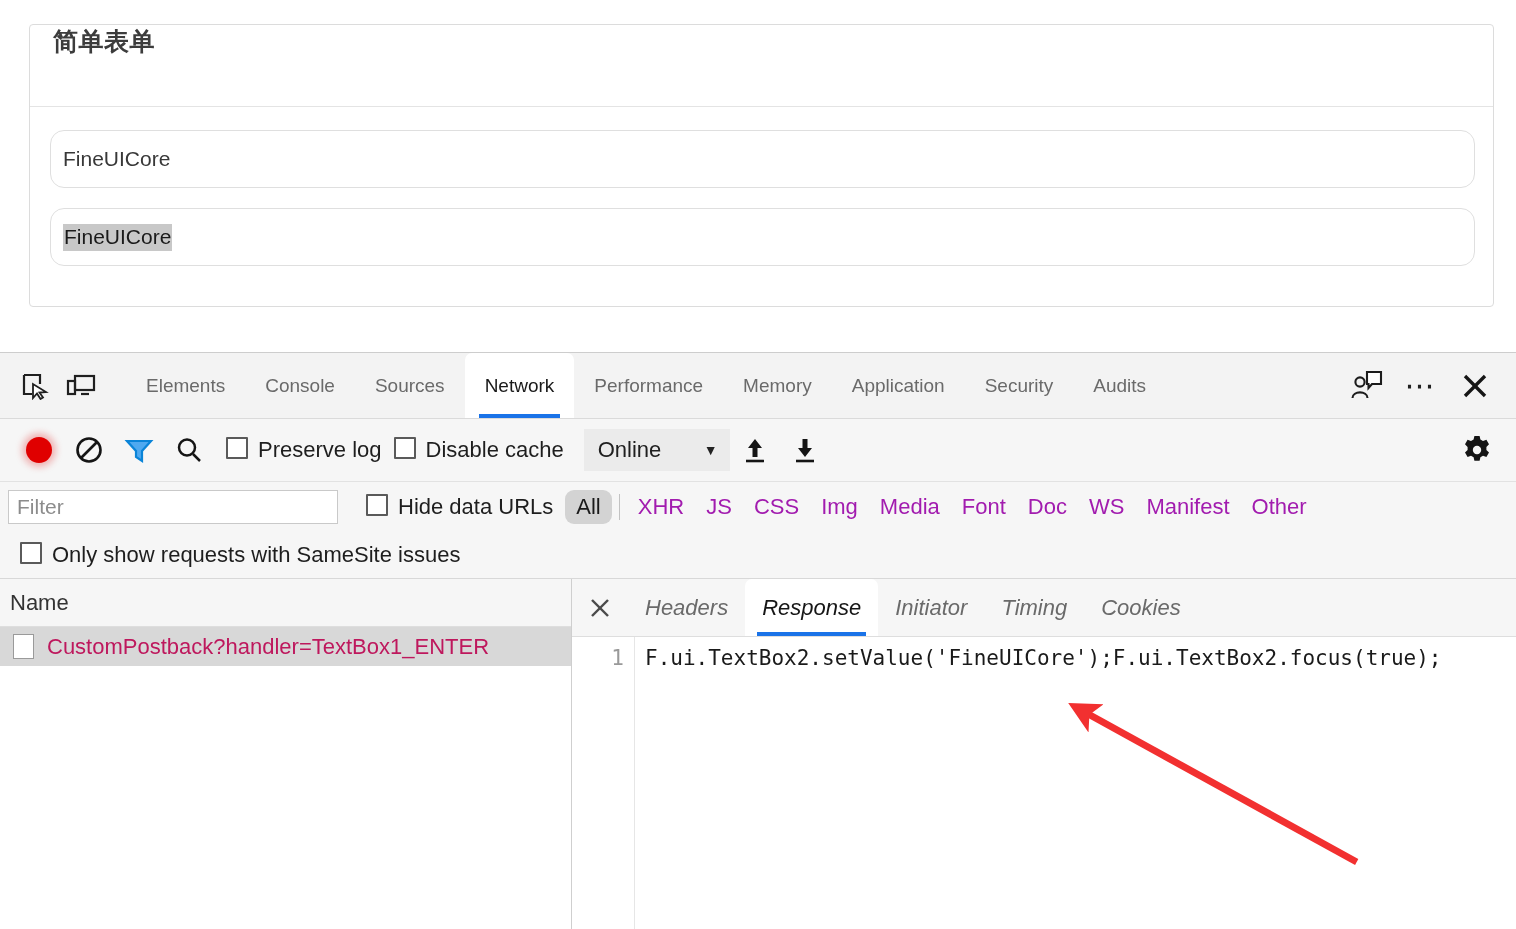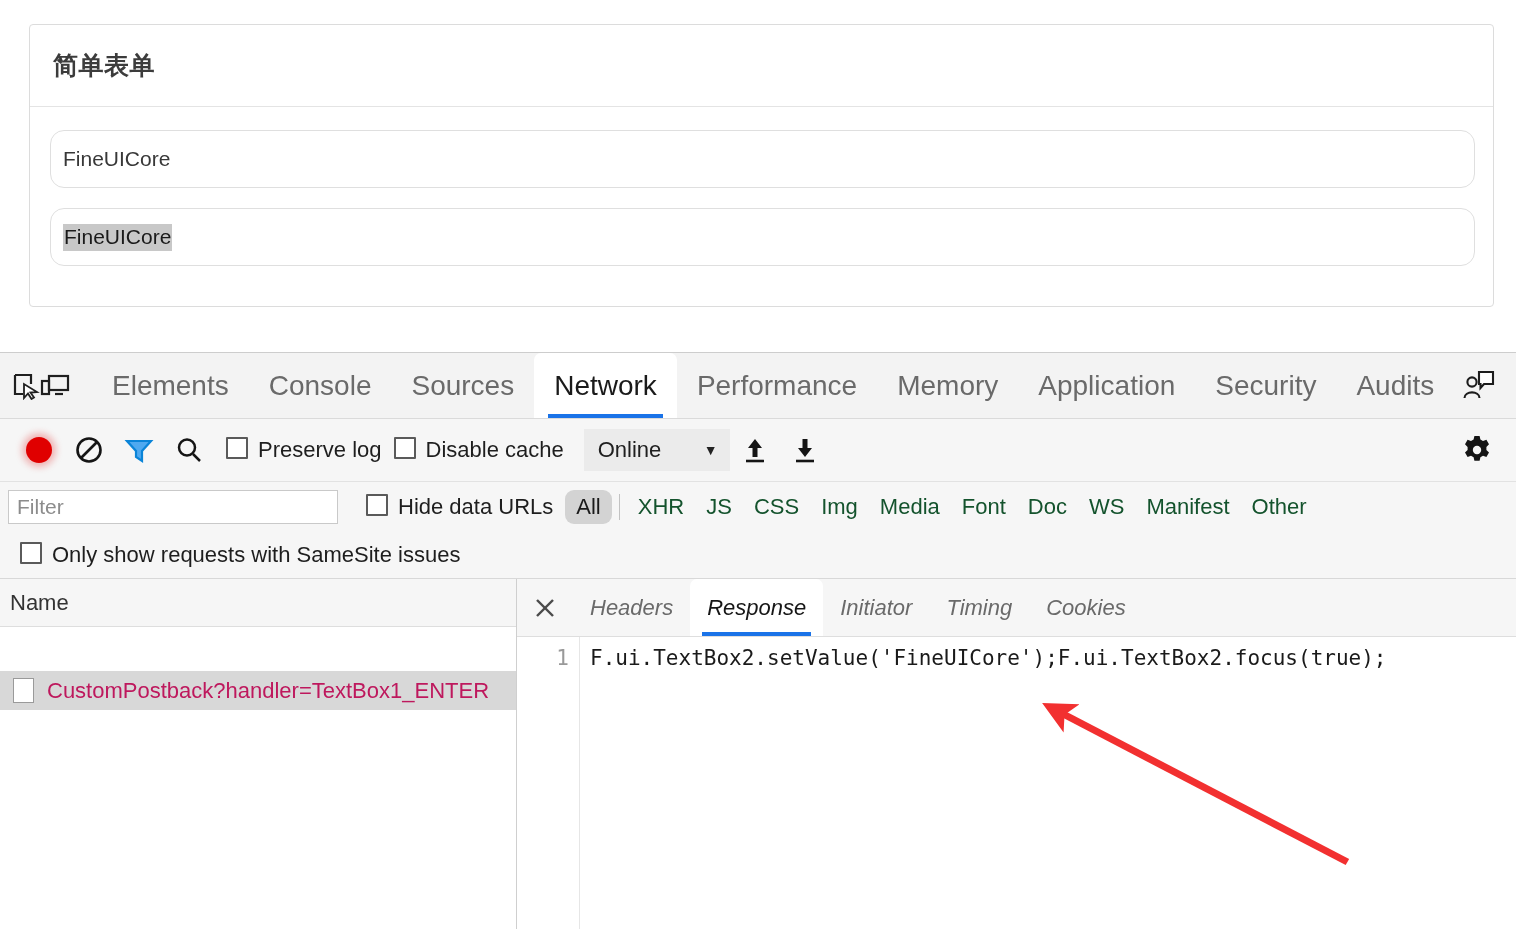"简单表单" .form-card-header { align-items: center -> none }
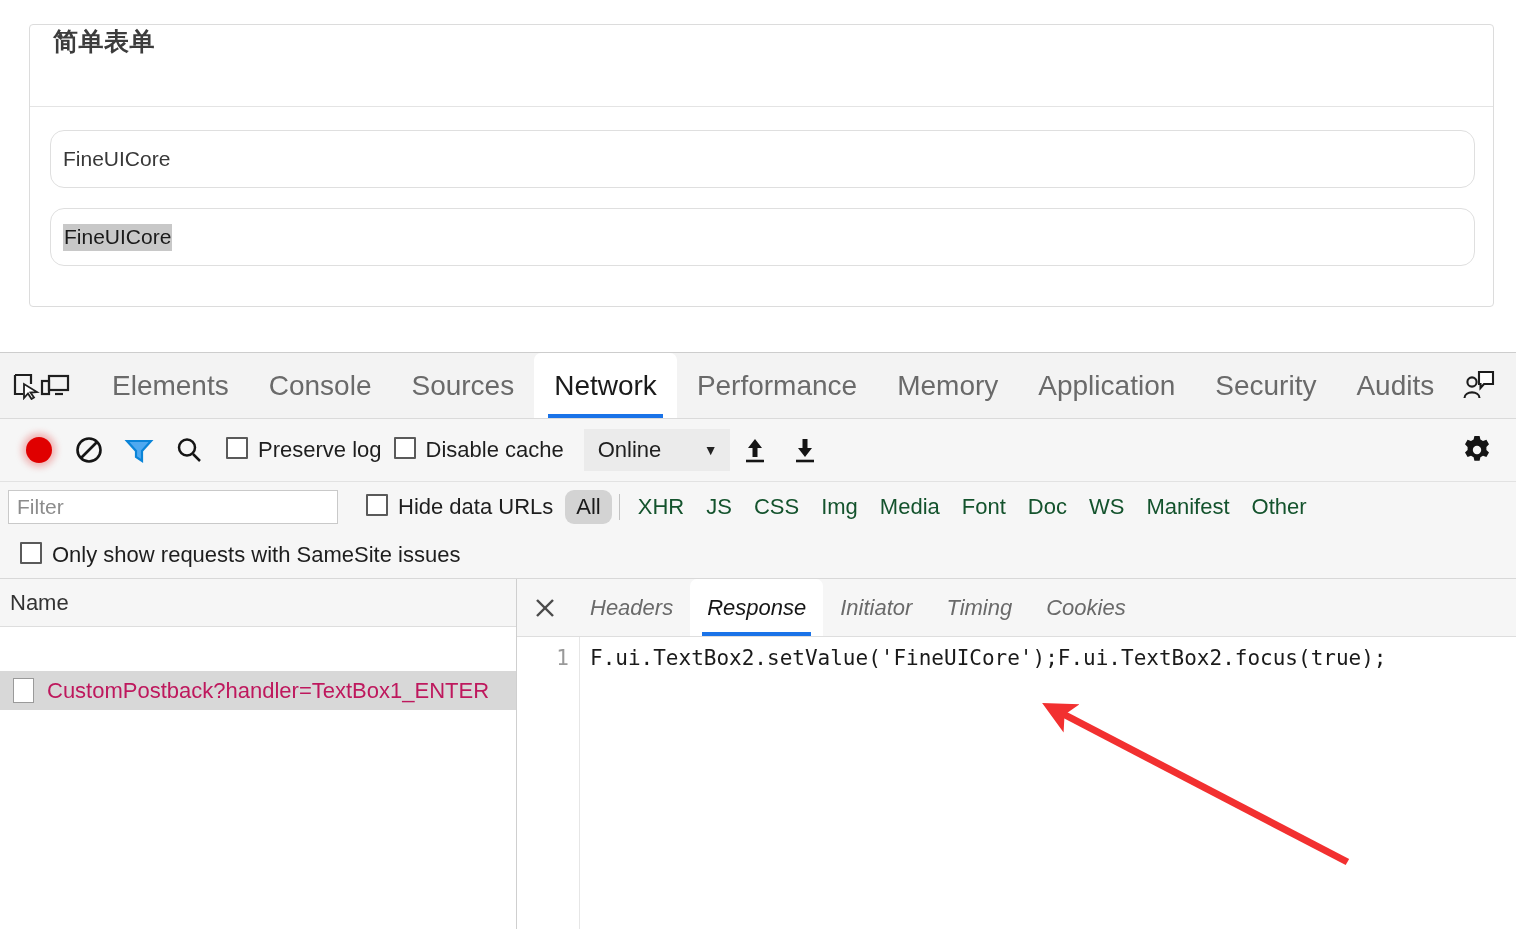"Elements" .dt-tab { font-size: 28px -> 19px }
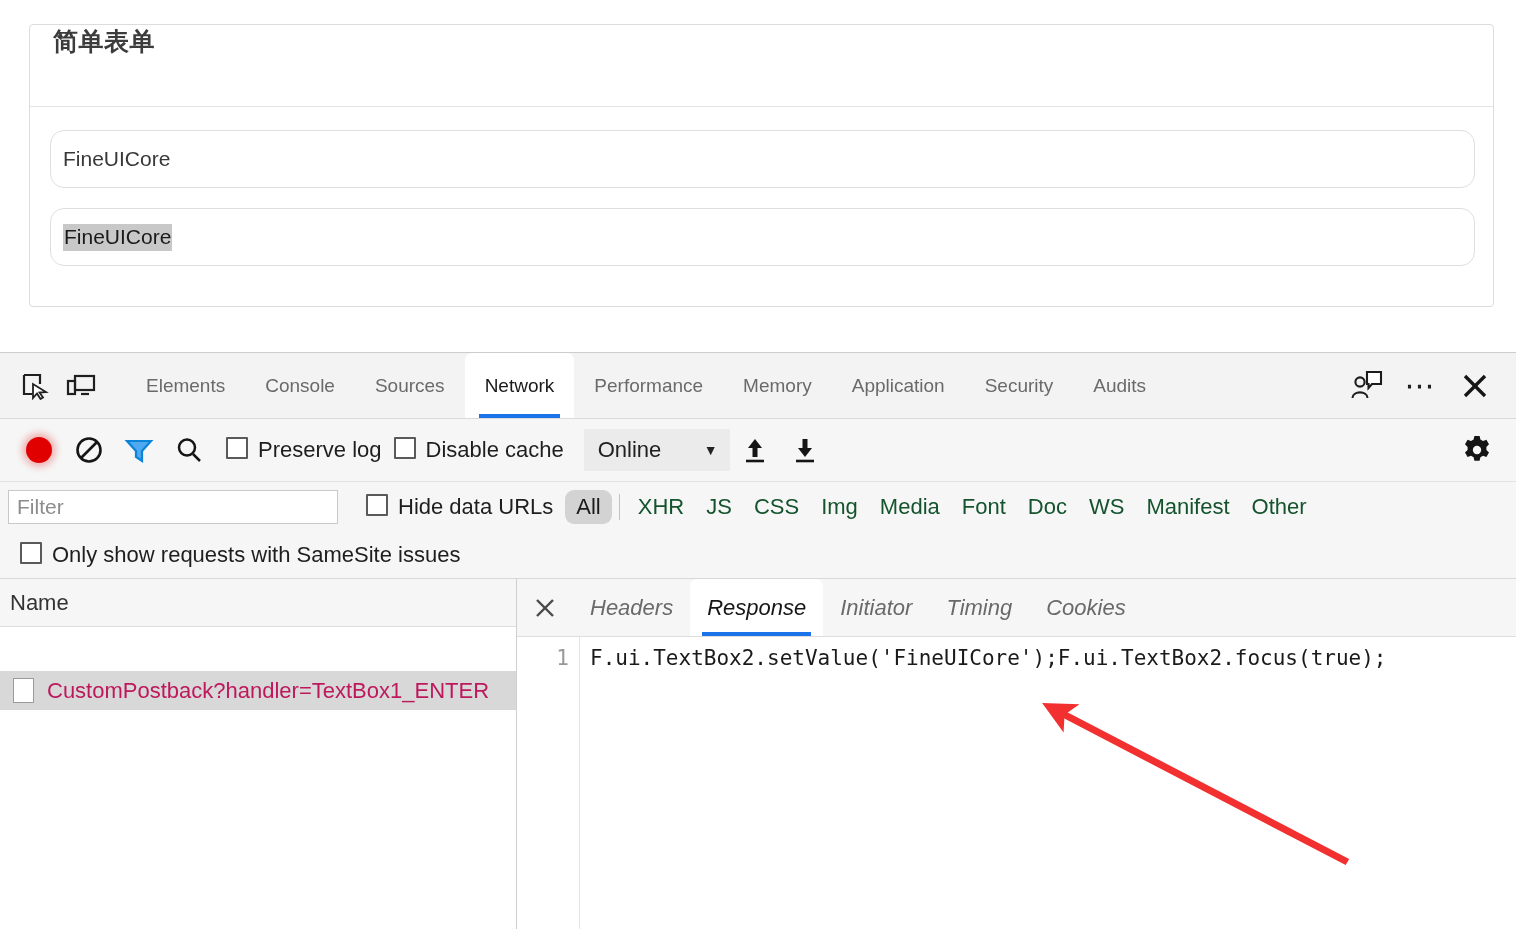"XHR" .chip { color: #14532d -> #a21caf }
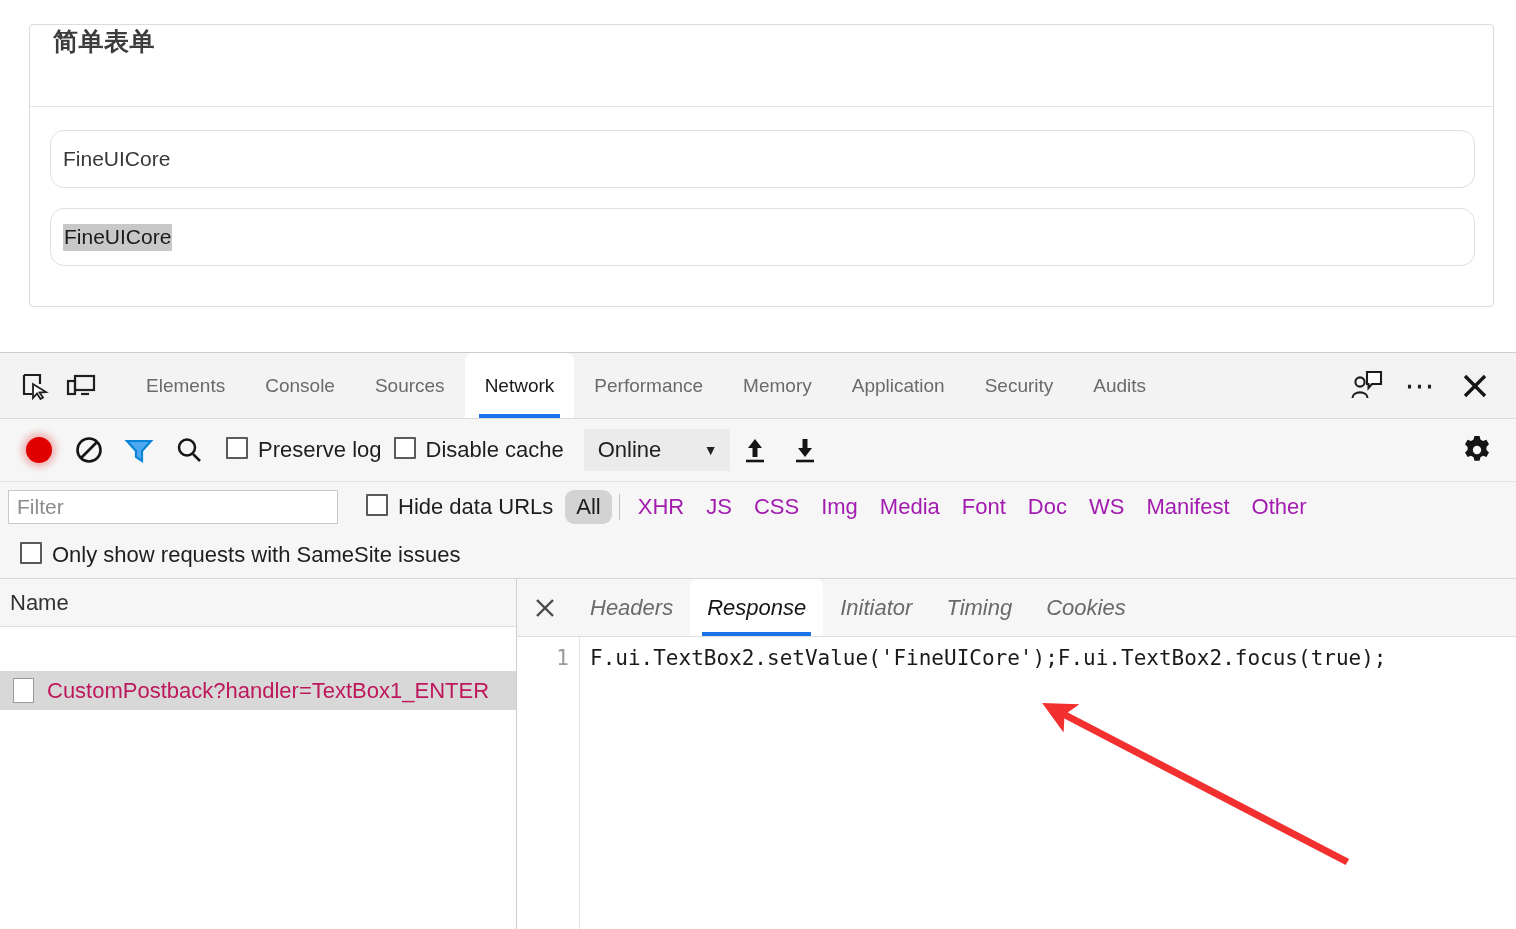"Name" .req-panel { gap: 44px -> none; width: 517px -> 572px }
